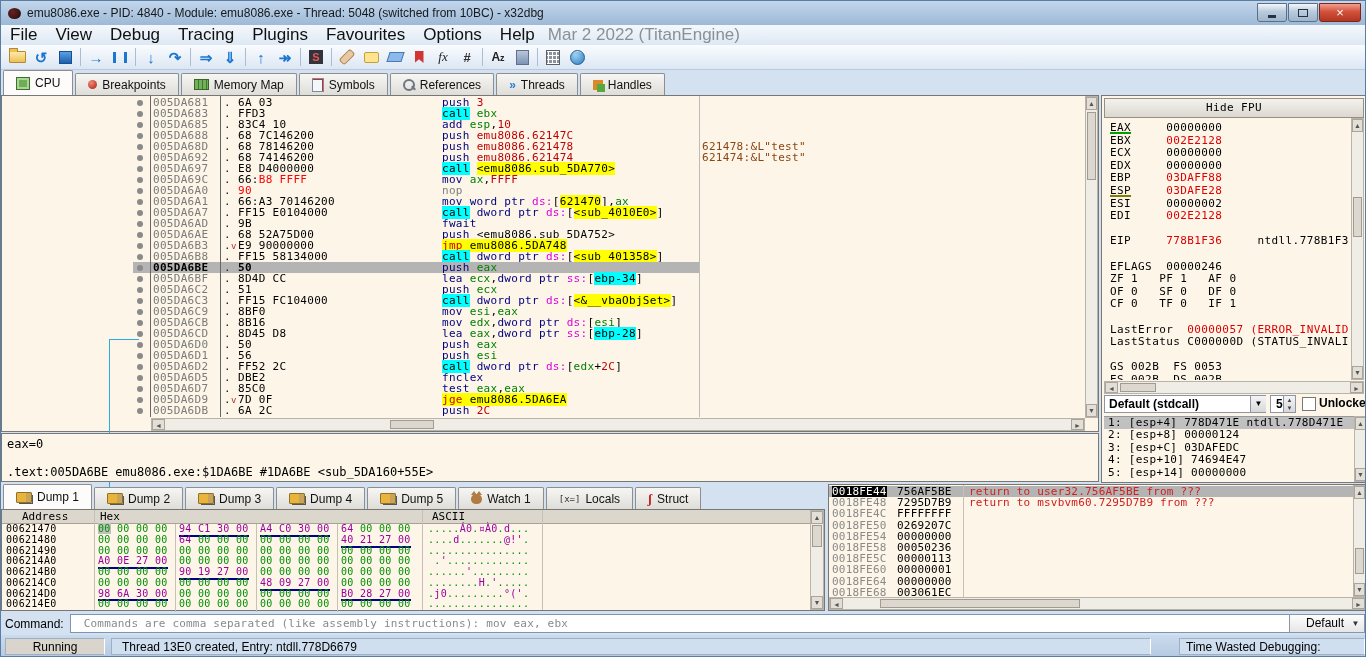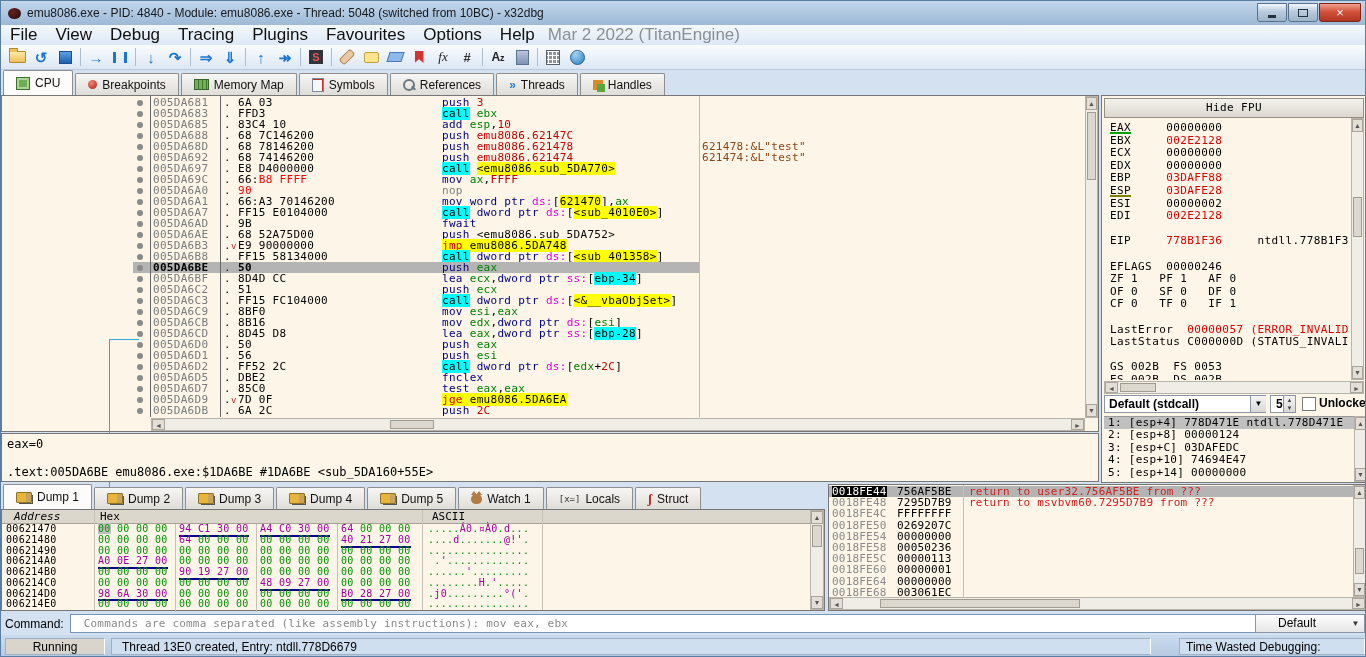"Address" span { font-style: italic -> none; left: 12px -> 20px }
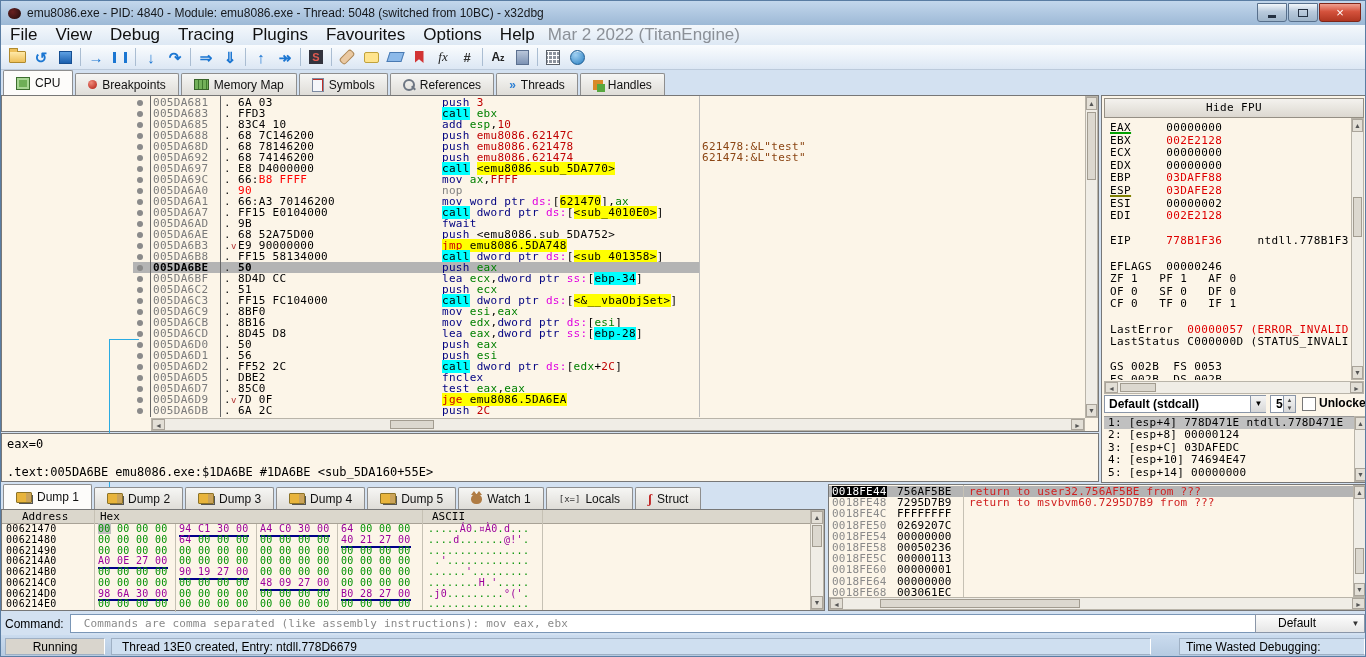"Default" #cmddd { padding-left: 22px -> 16px; width: 110px -> 76px }
